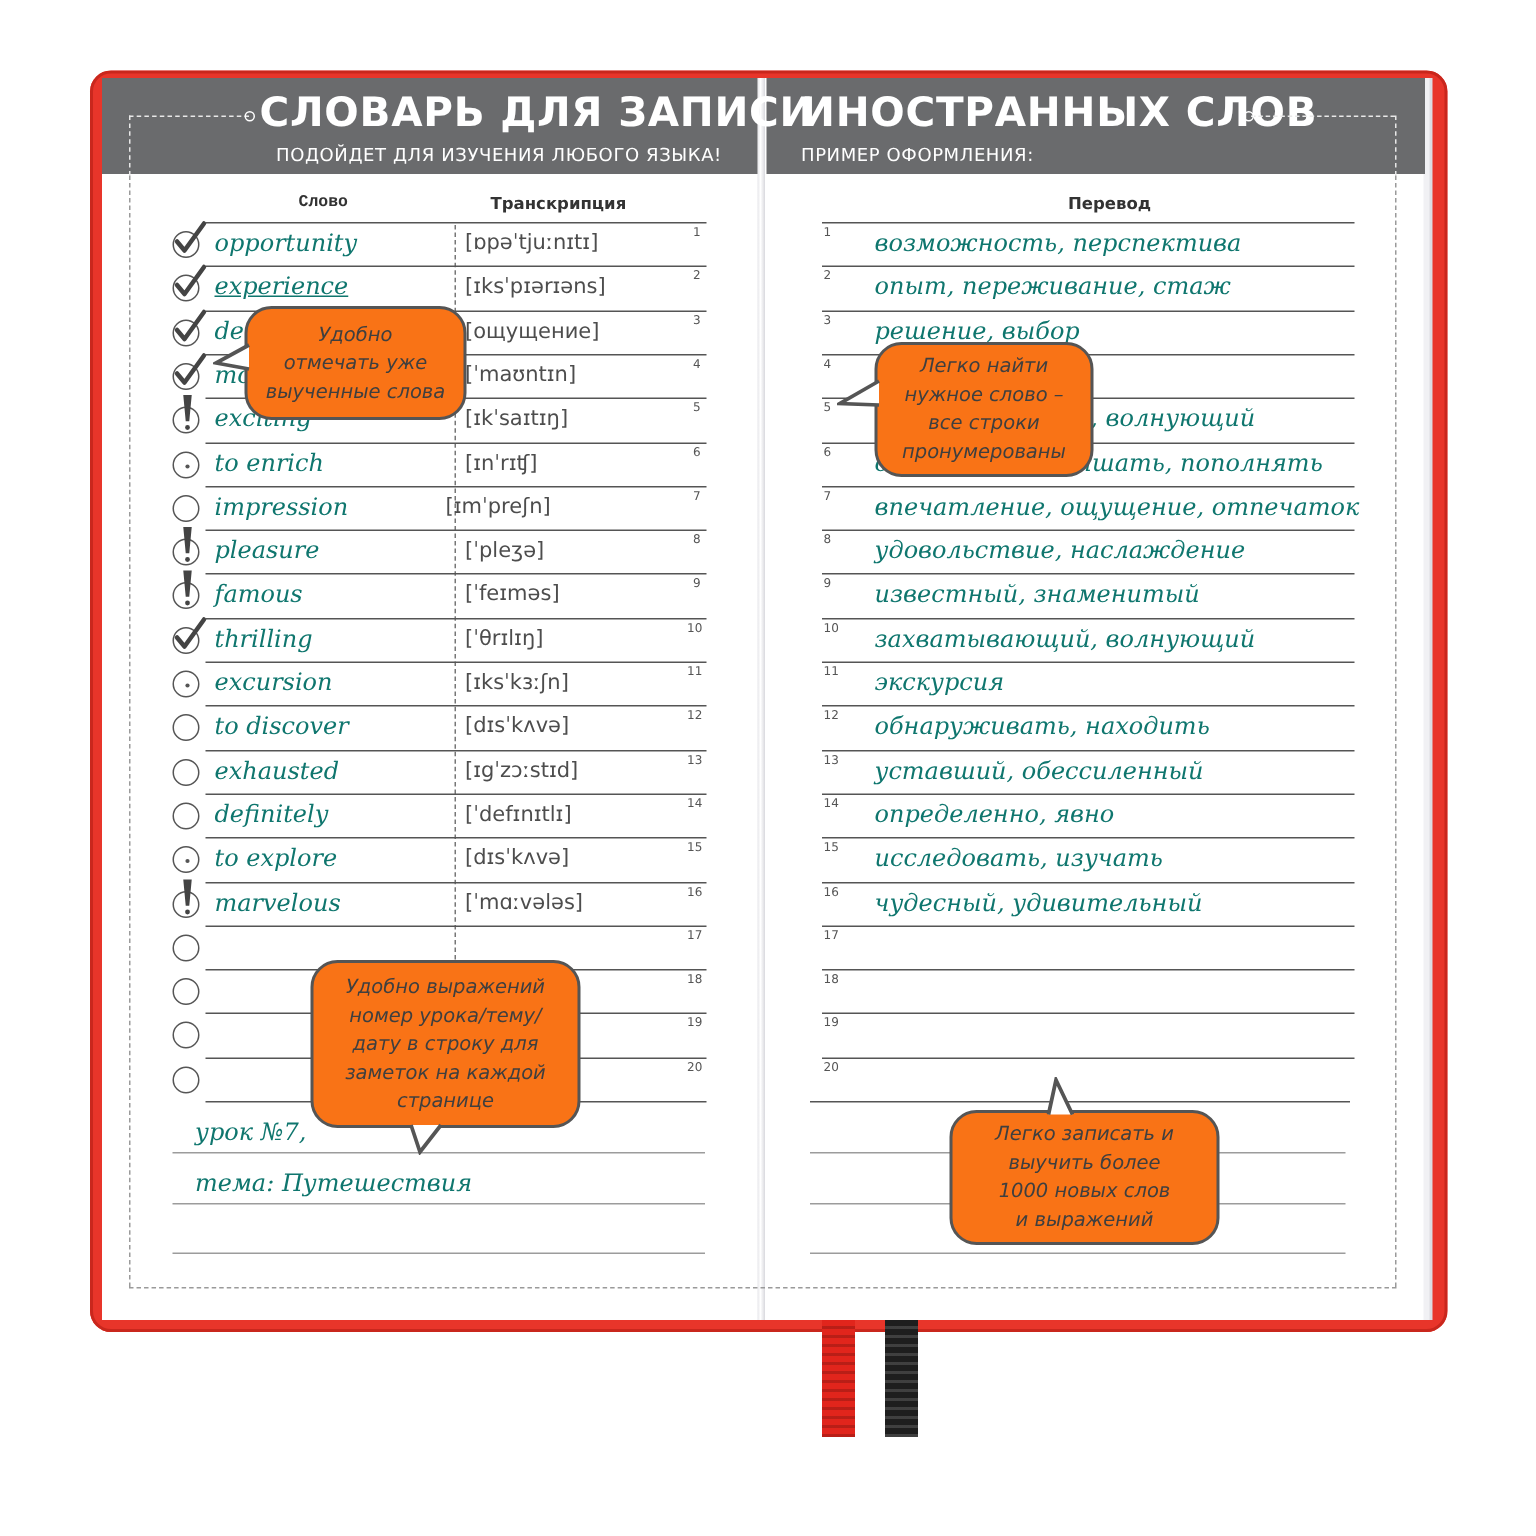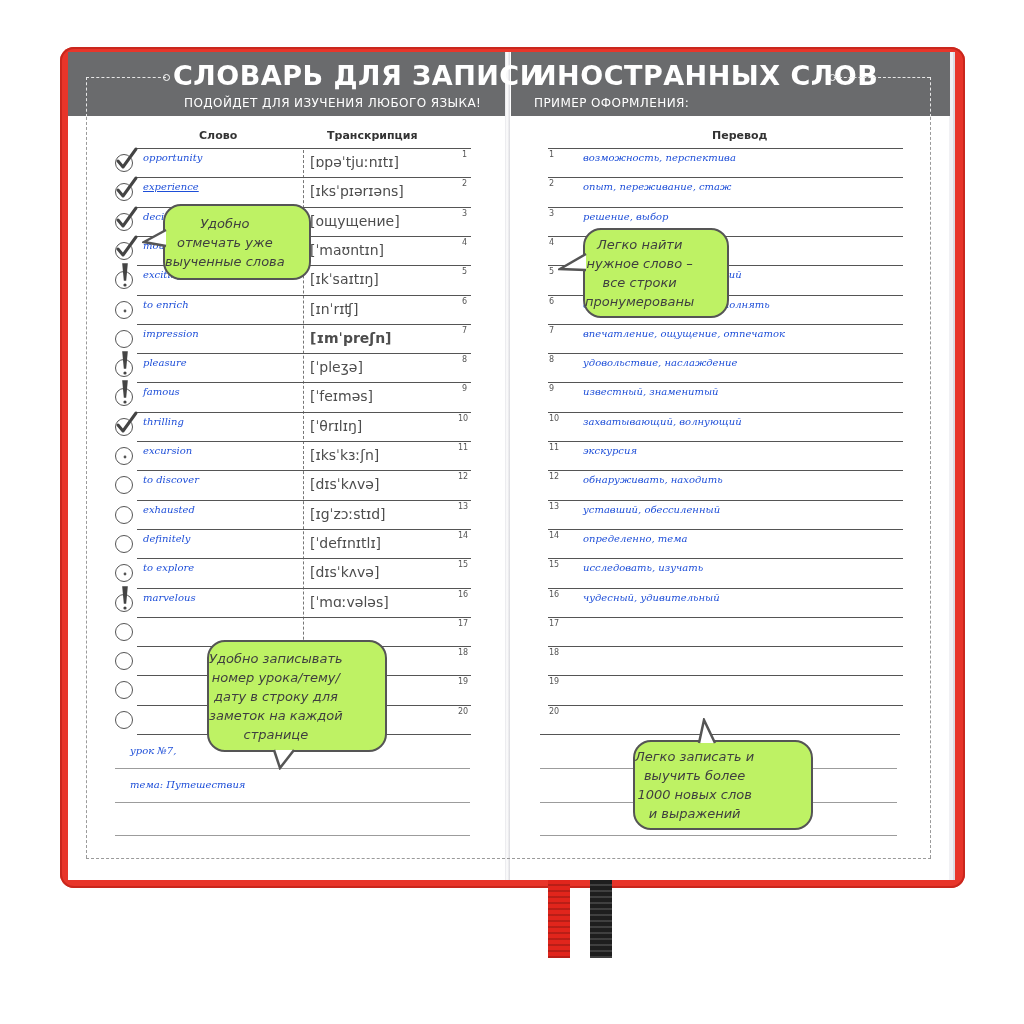"Слово" div.colhead { font-family: none -> Liberation Mono, monospace }
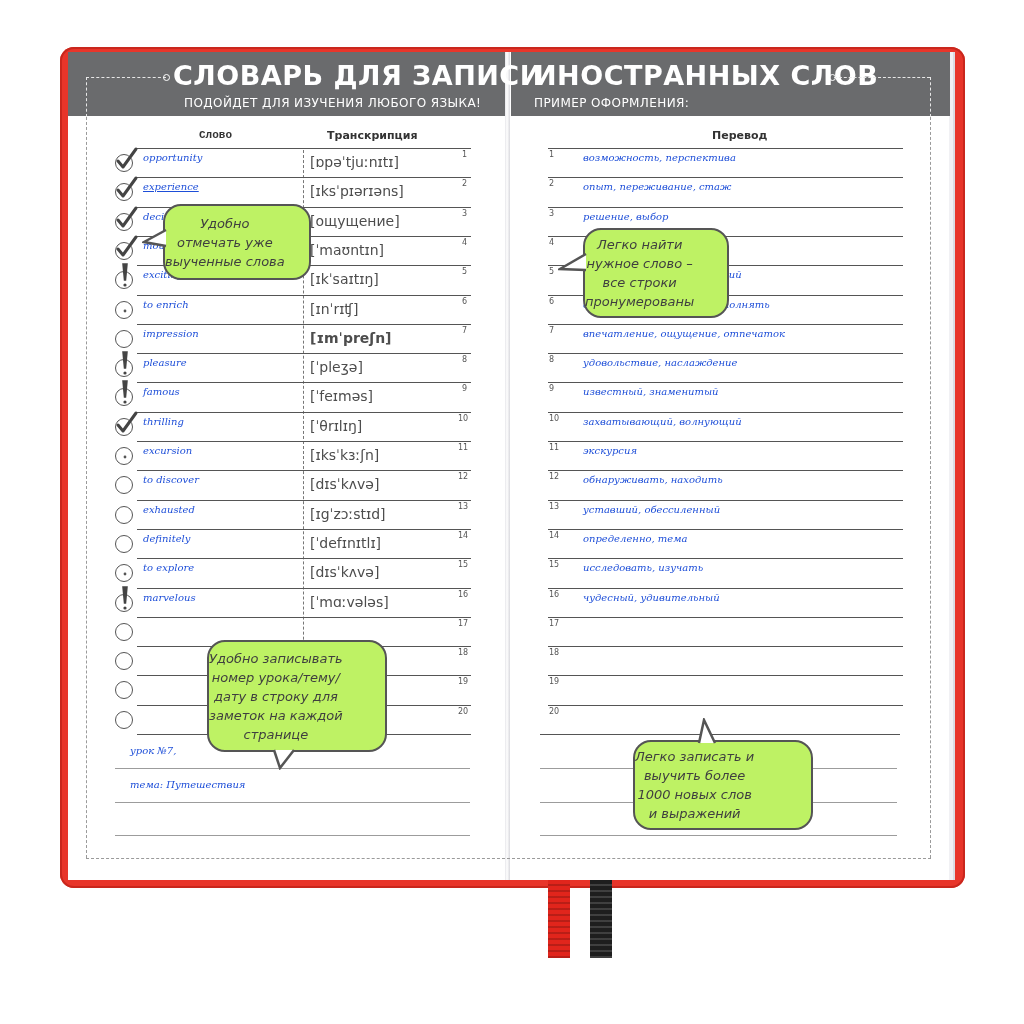"opportunity" .rowtext { color: #1d4ed8 -> #0f766e; font-size: 10px -> 16px }
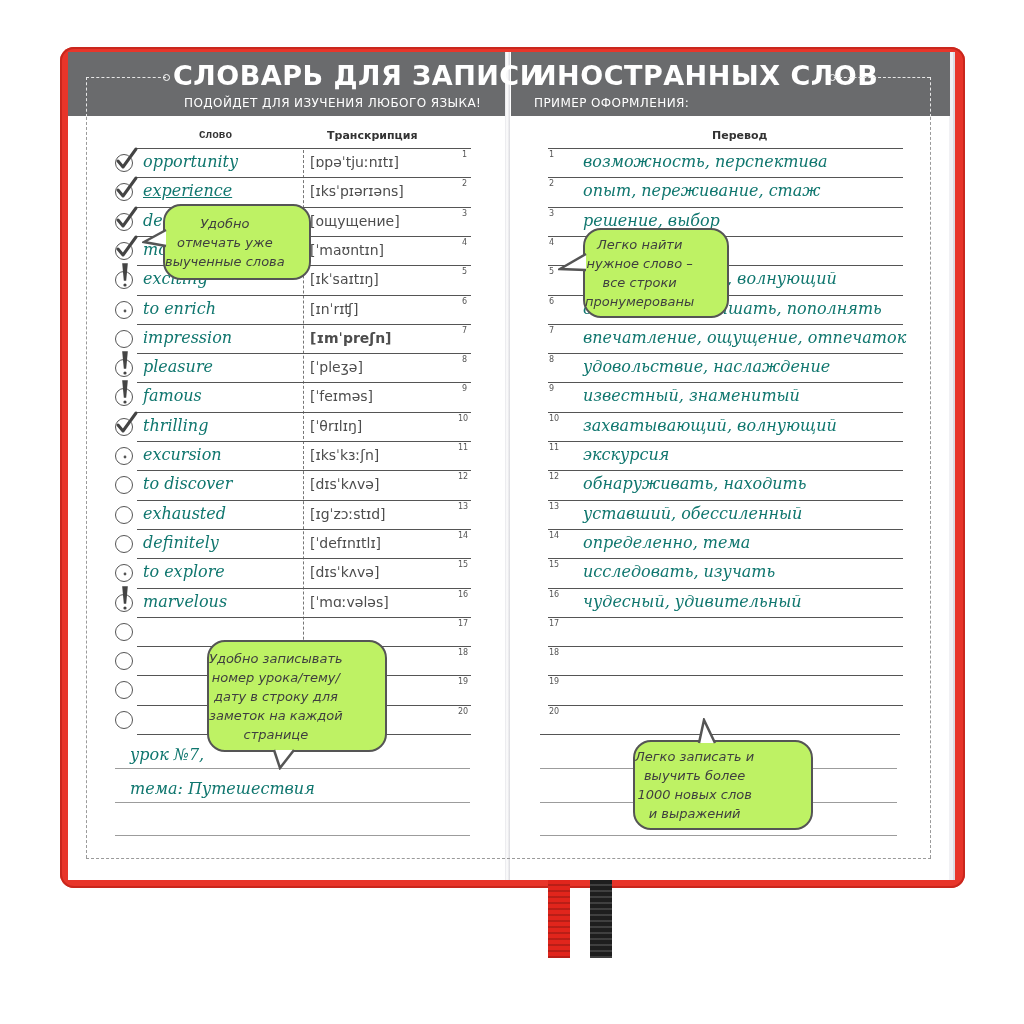"Удобно" .bubble { background: #bef264 -> #f97316; justify-content: flex-start -> center }
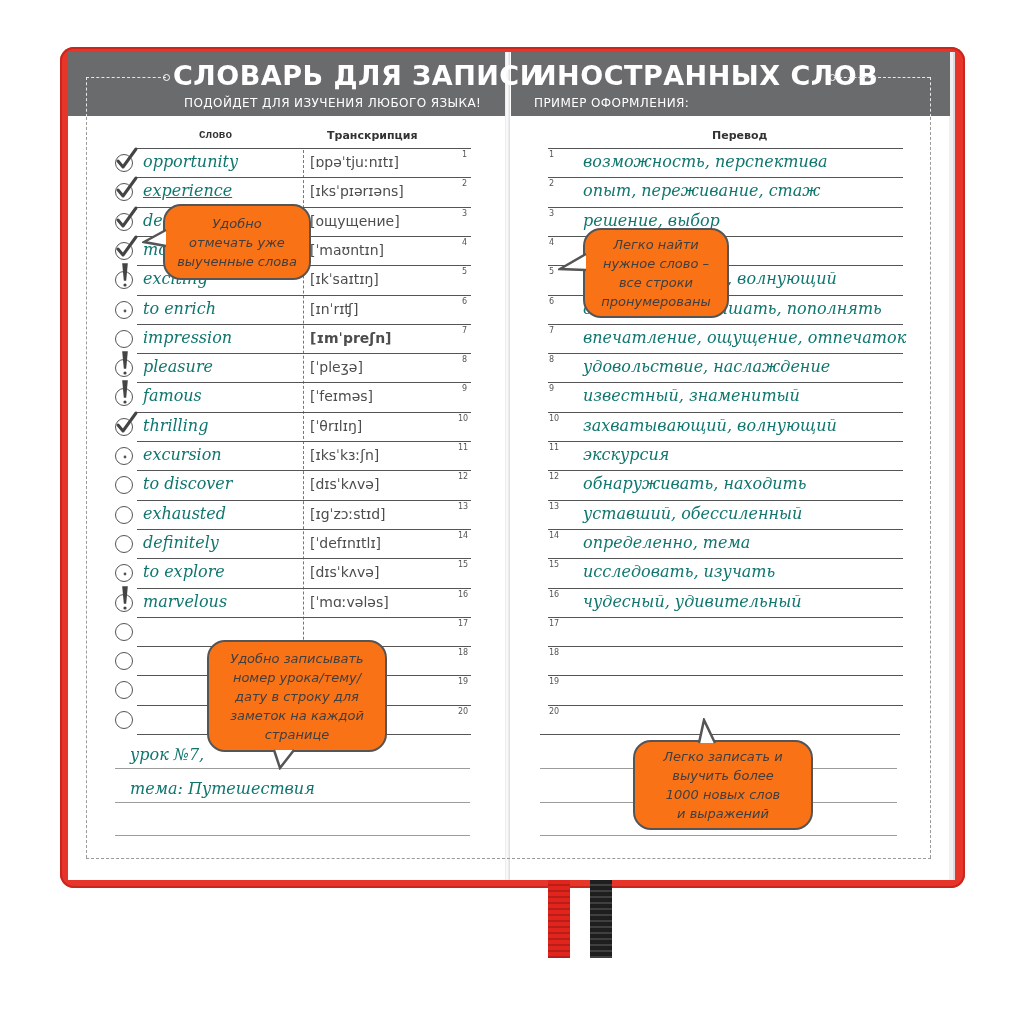"[ɪmˈpreʃn]" div.trans { font-weight: bold -> none; left: 310px -> 297px }
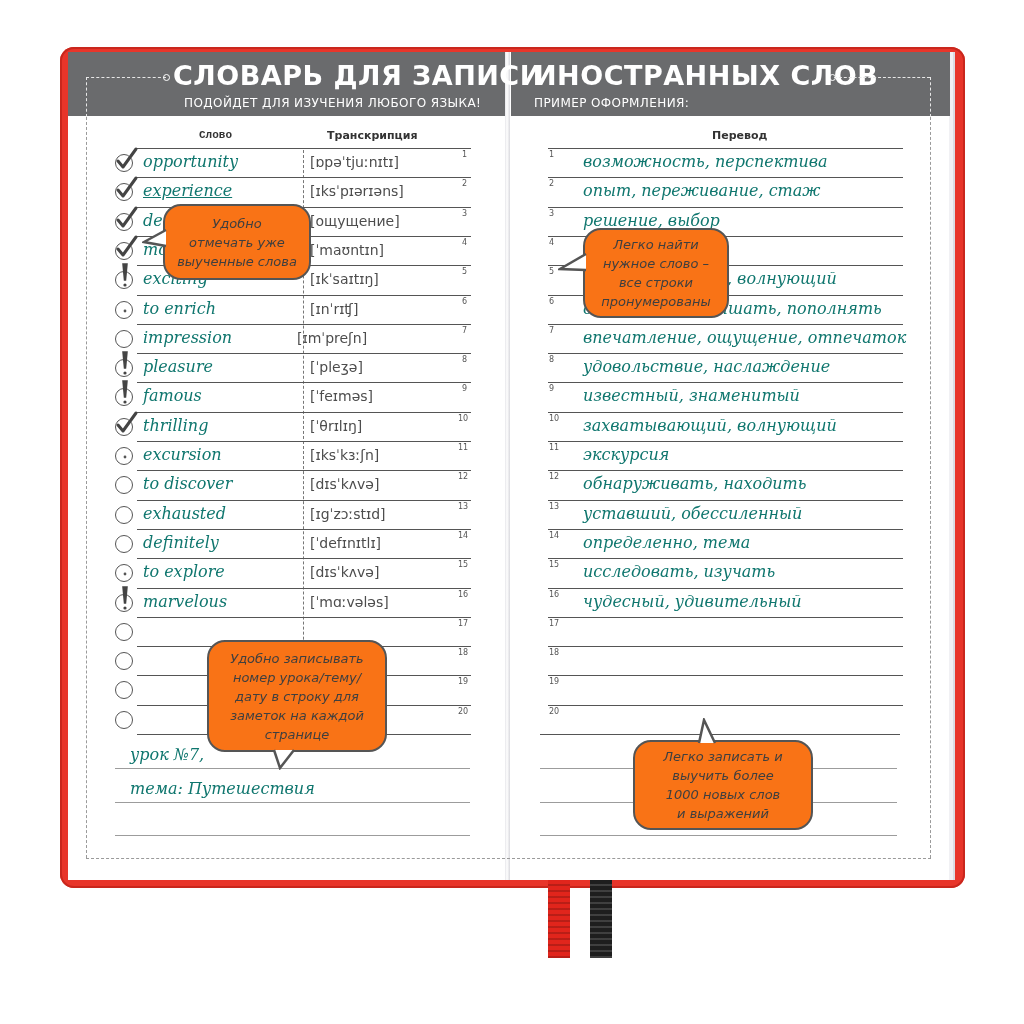"определенно, тема" div.rowtext { text: тема -> явно }
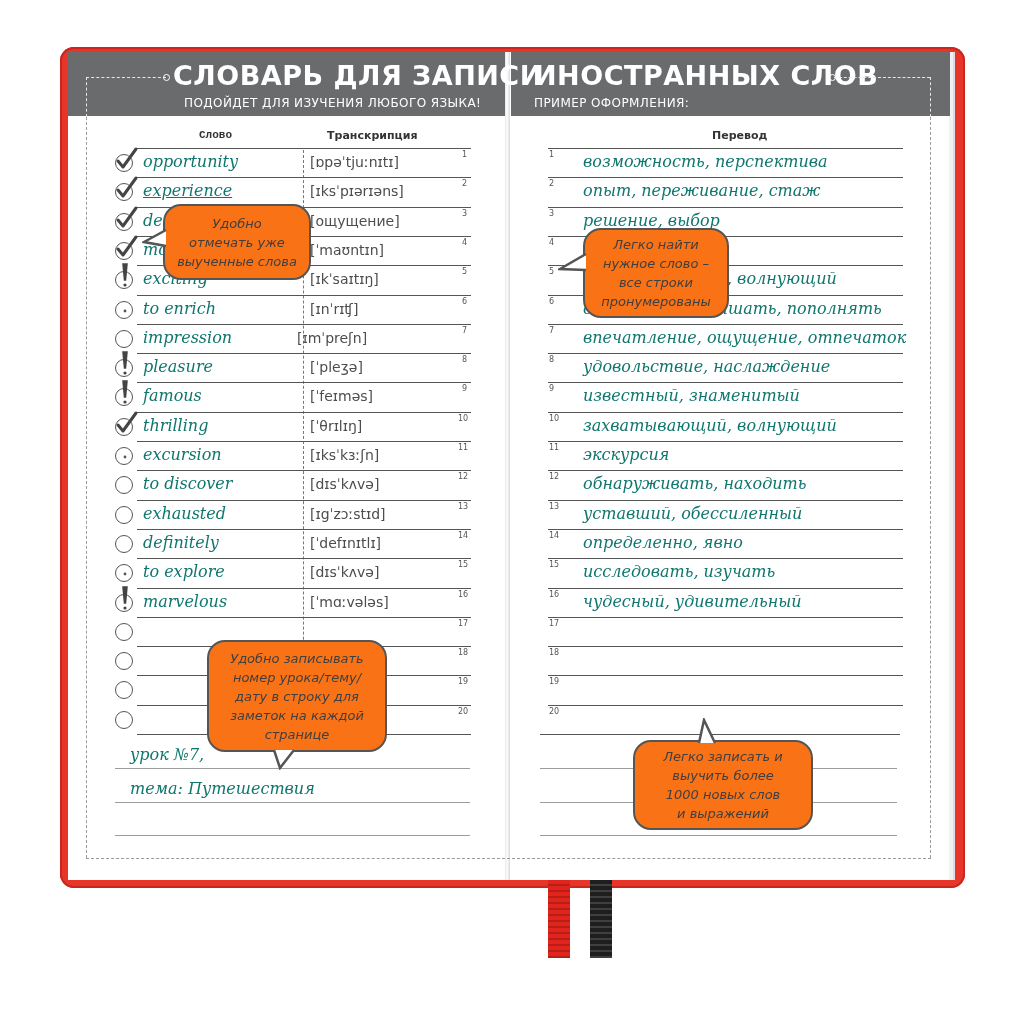"Удобно записывать" span.txt { text: записывать -> выражений }
